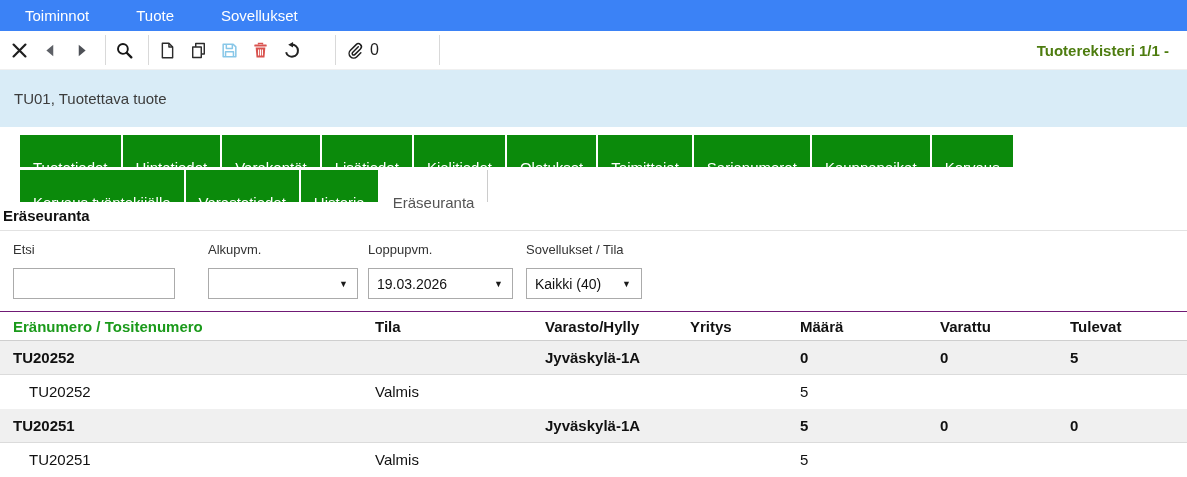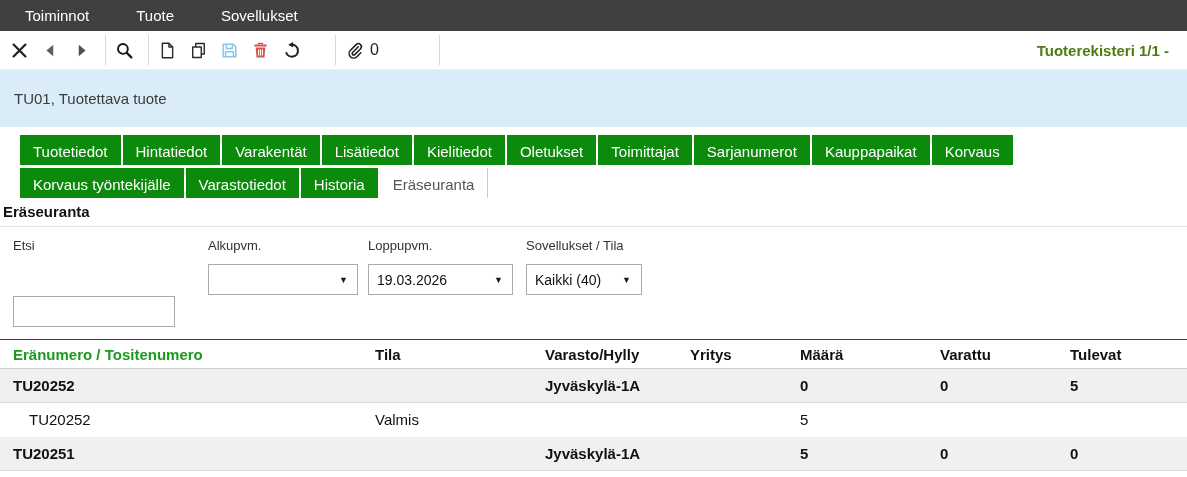"Toiminnot" .menubar { background: #404040 -> #3b82f6 }
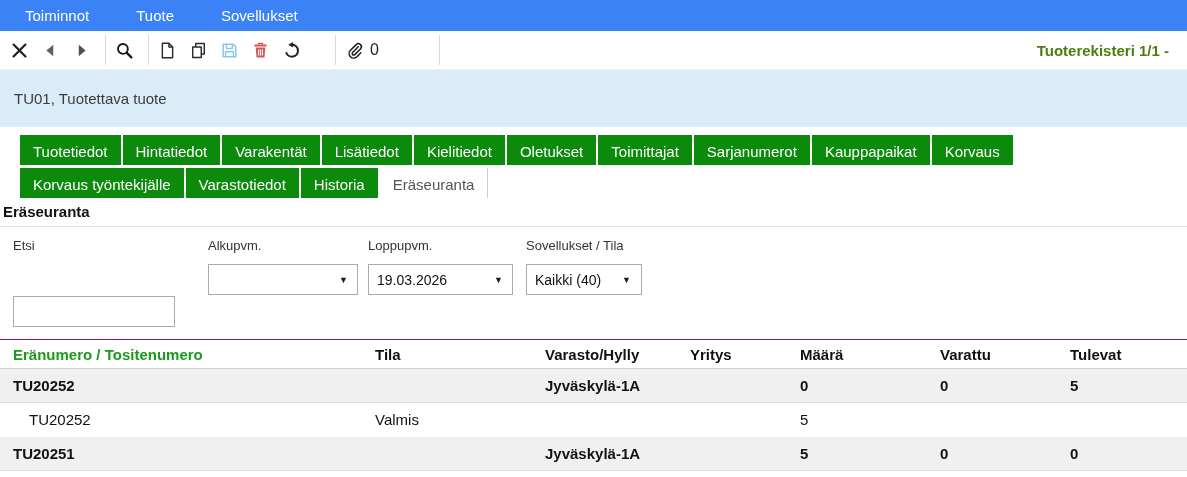"Tuotetiedot" .tab { padding: 0 13px -> 16px 13px }
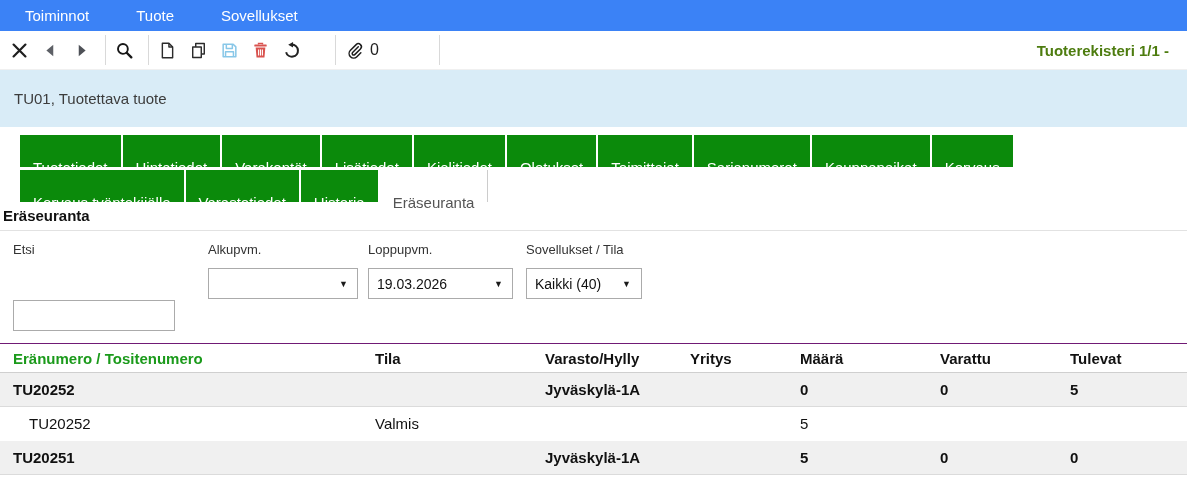"Etsi" .g-search { gap: 32px -> none }
